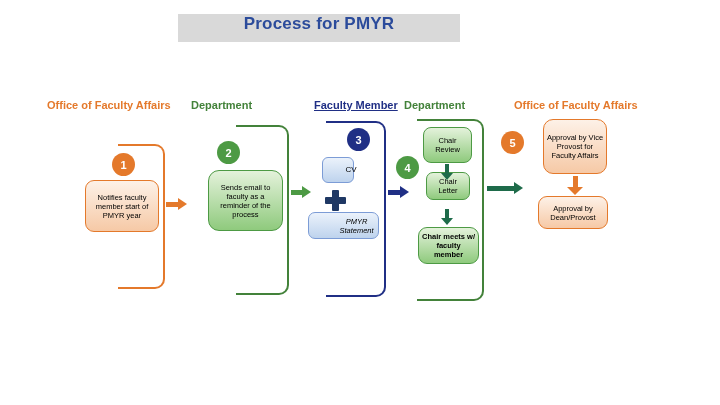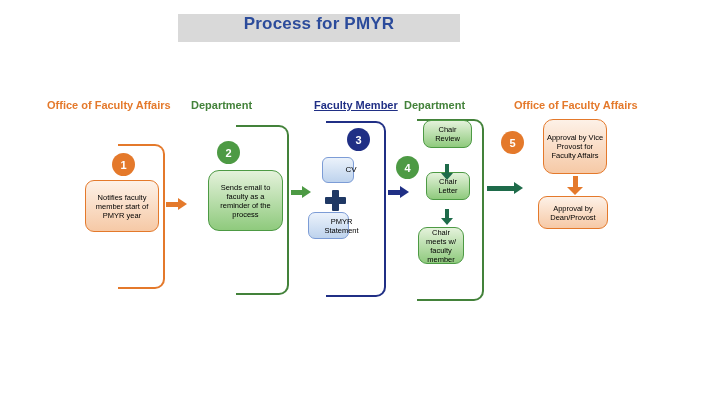"Chair Review" div.pbox { height: 28px -> 36px; top: 120px -> 127px }
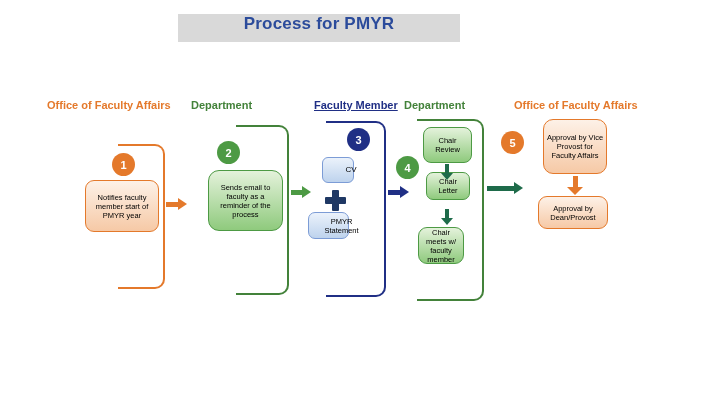"PMYR Statement" div.pbox { font-style: none -> italic; width: 41px -> 71px }
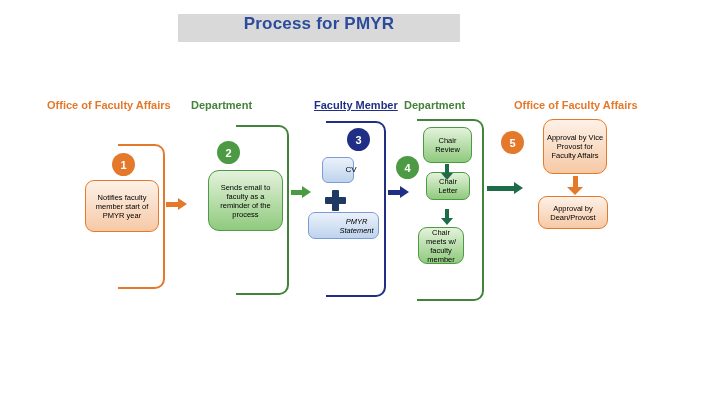"Chair meets w/ faculty member" div.pbox { font-weight: none -> bold; width: 46px -> 61px }
